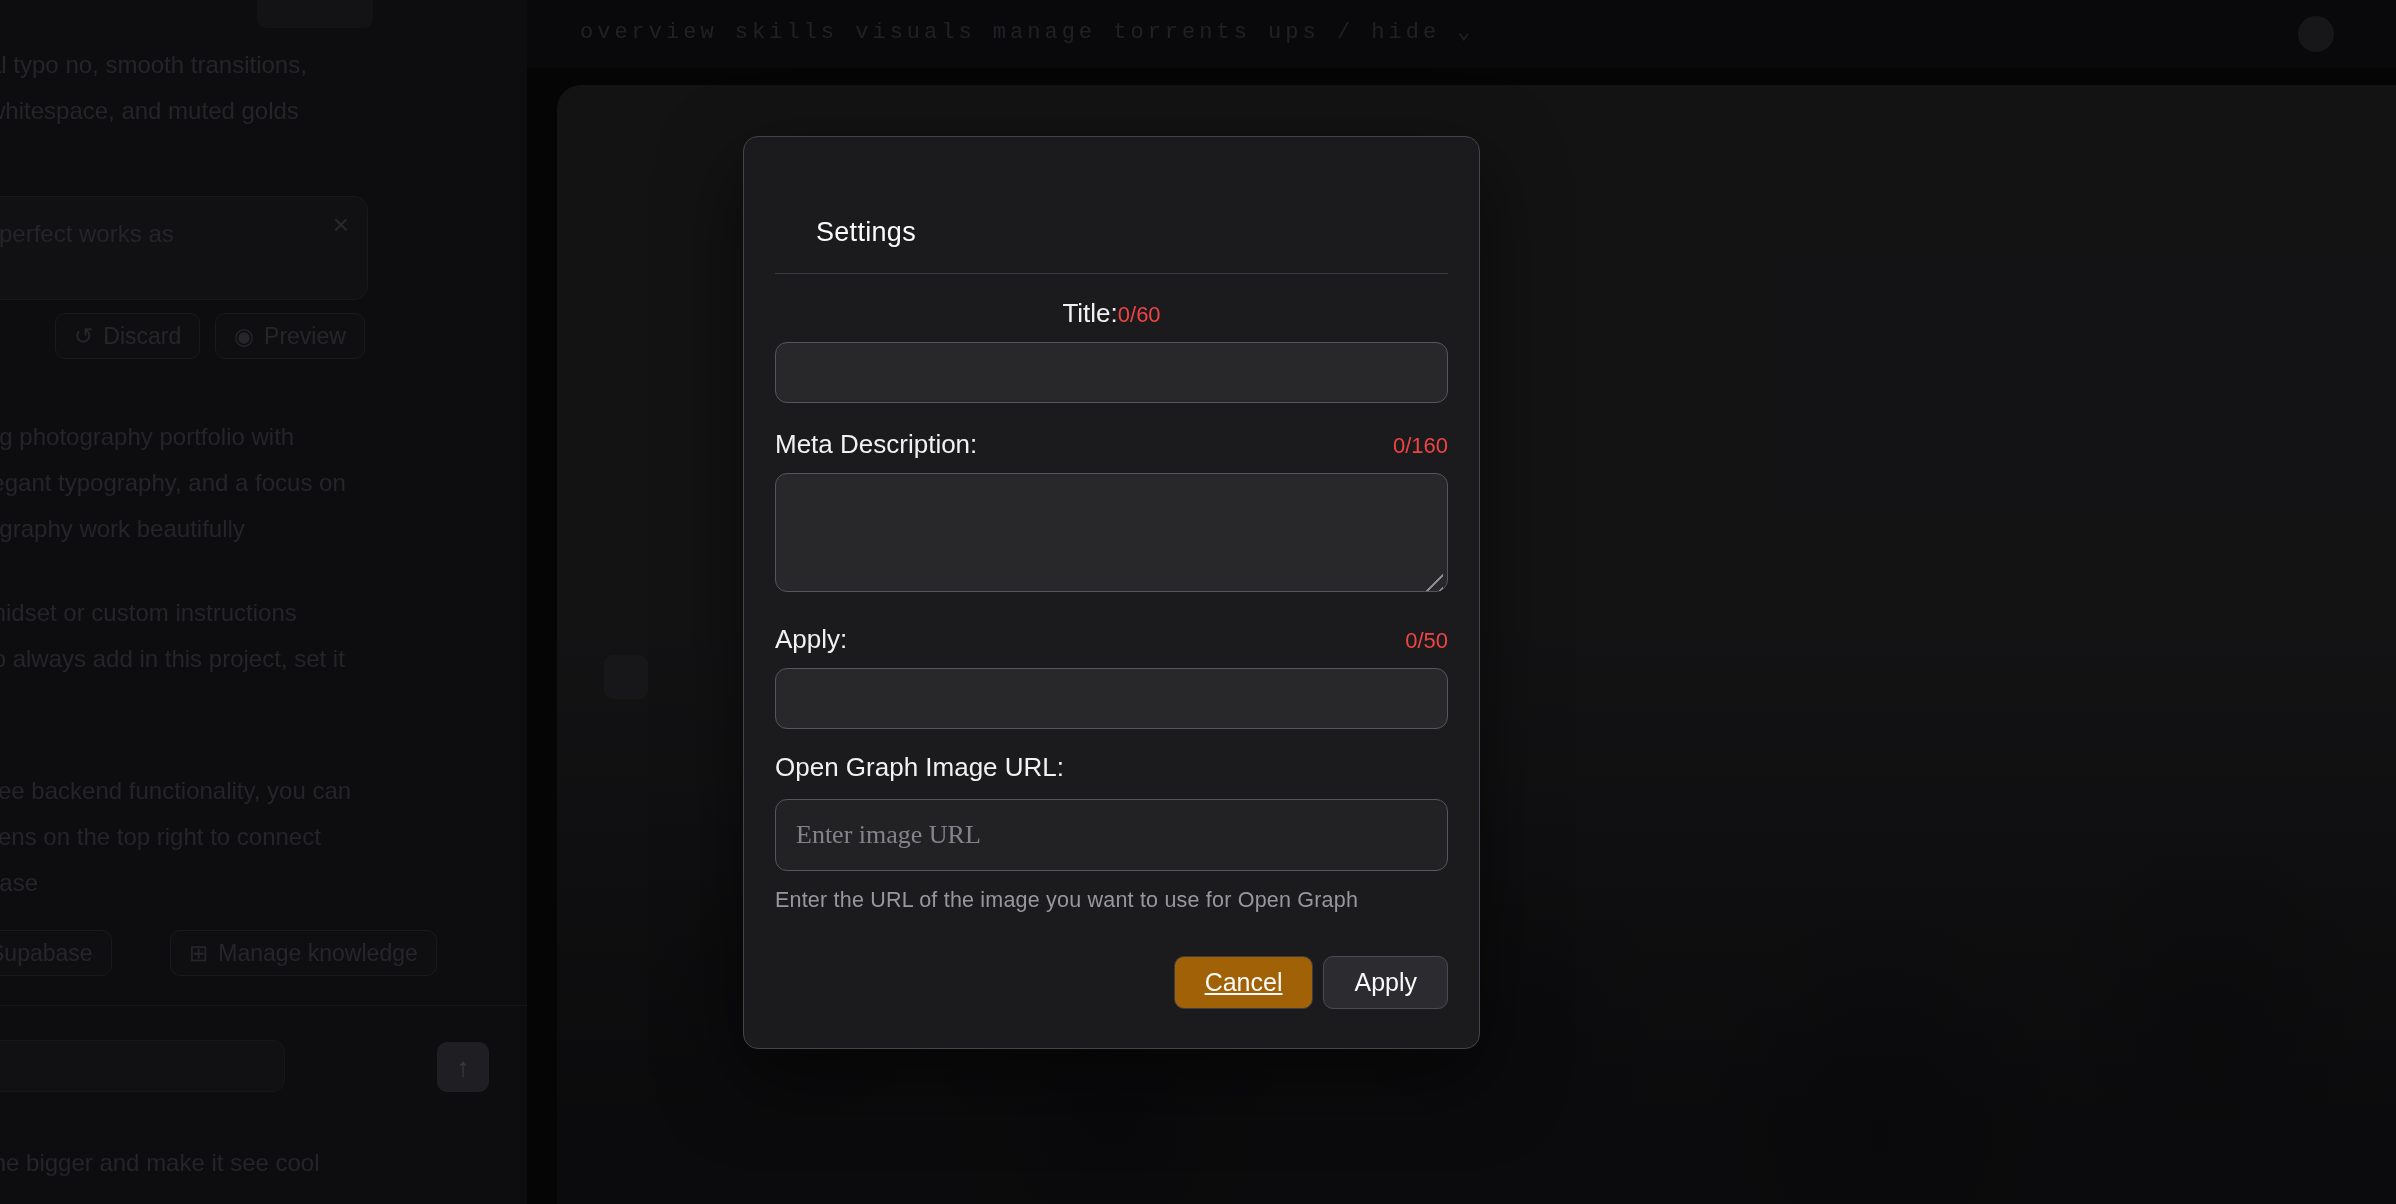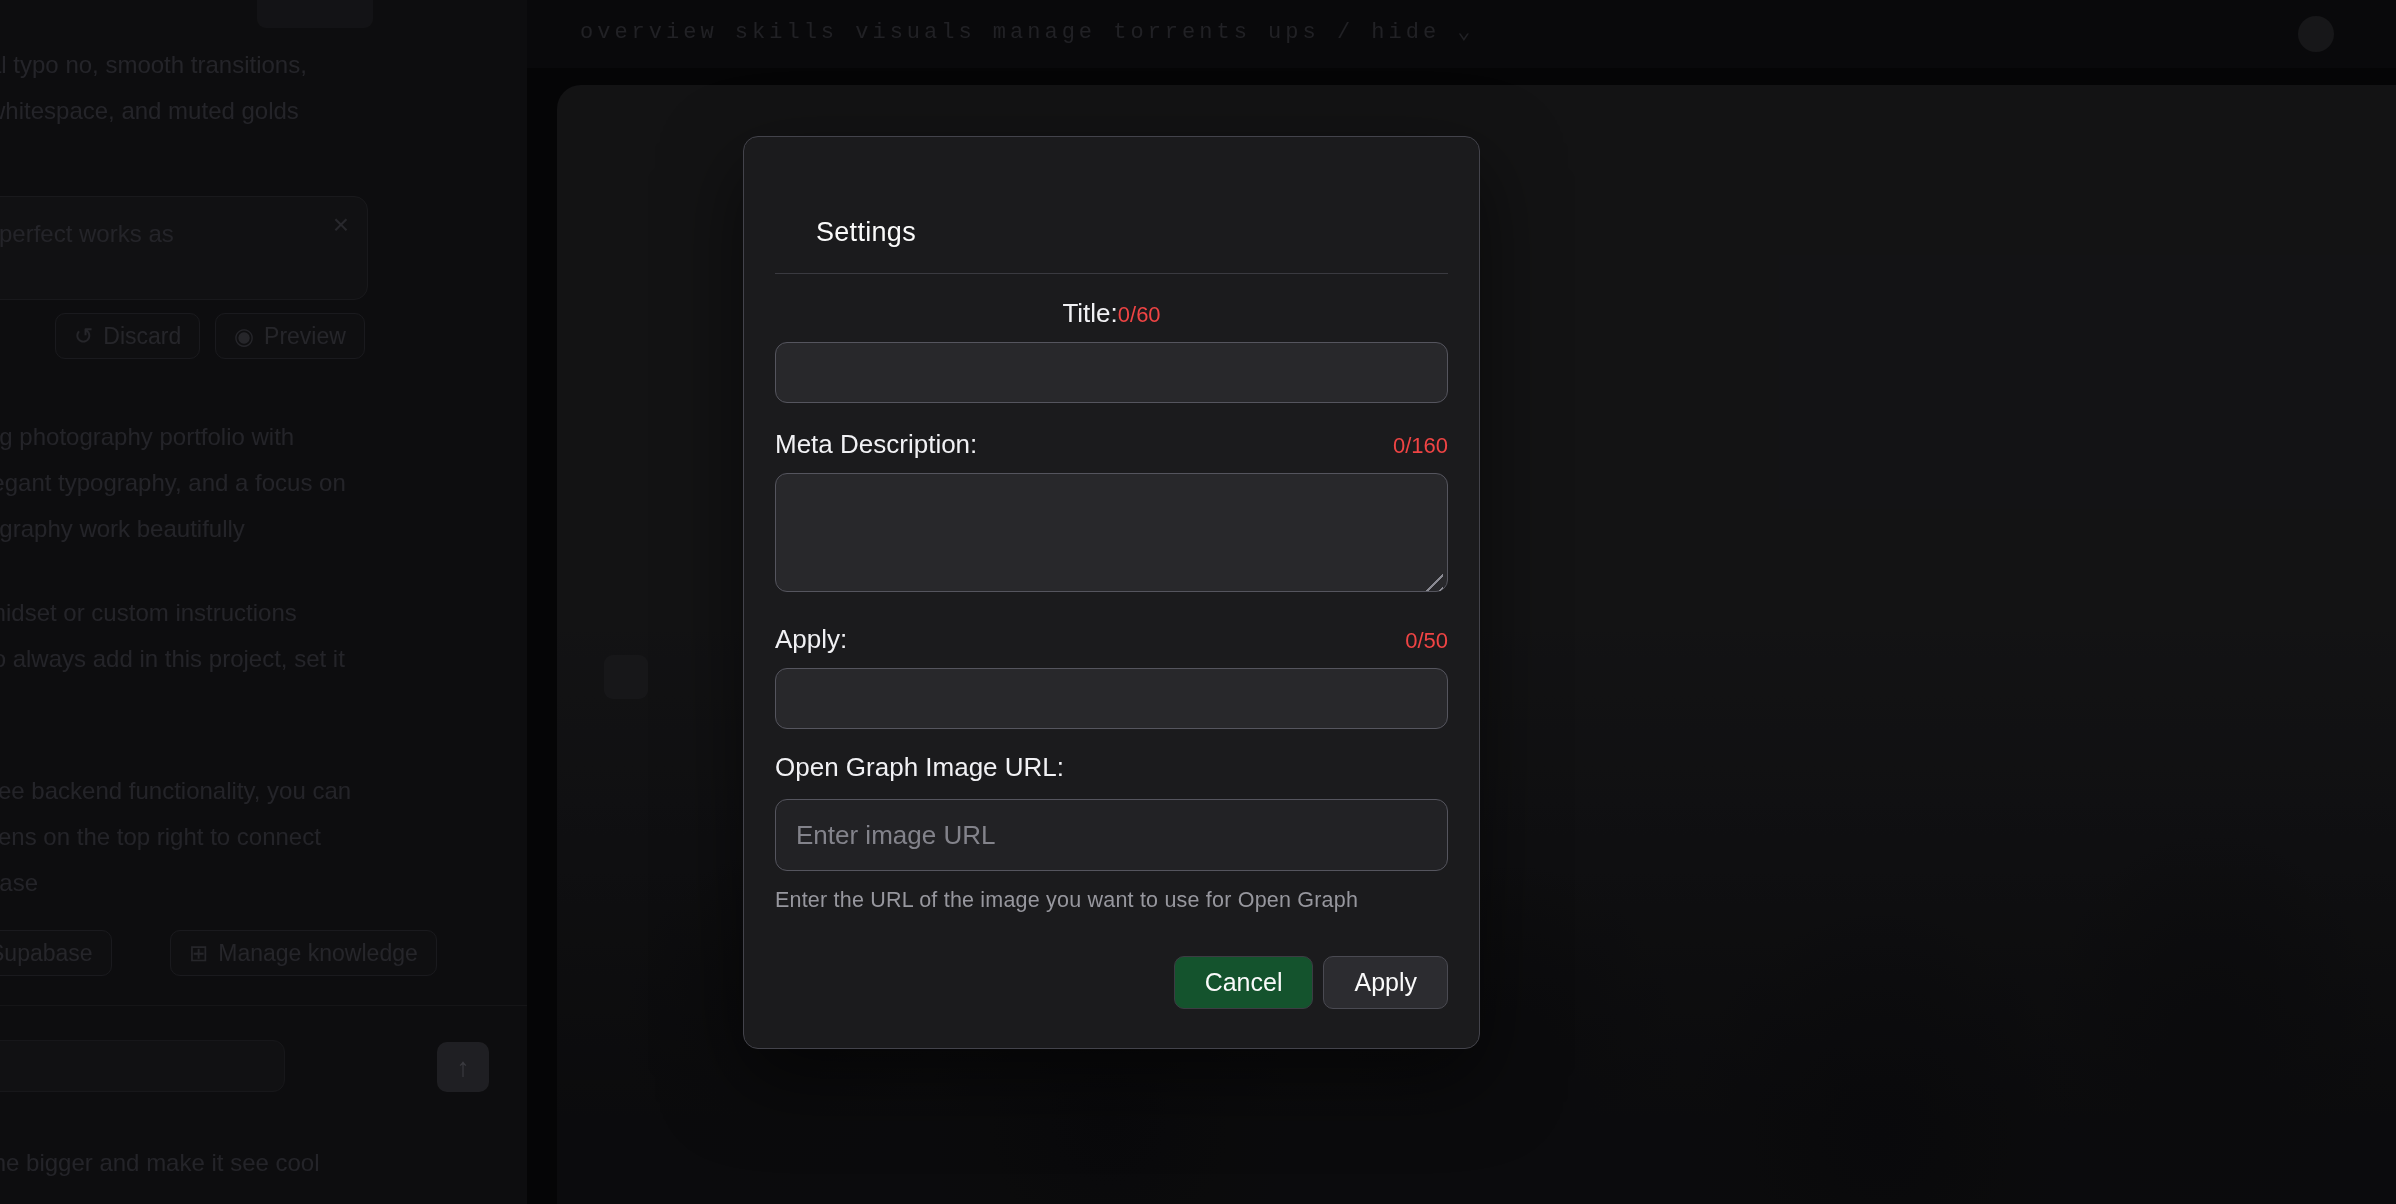"Enter image URL" .t-input { font-family: Liberation Sans, sans-serif -> Liberation Serif, serif }
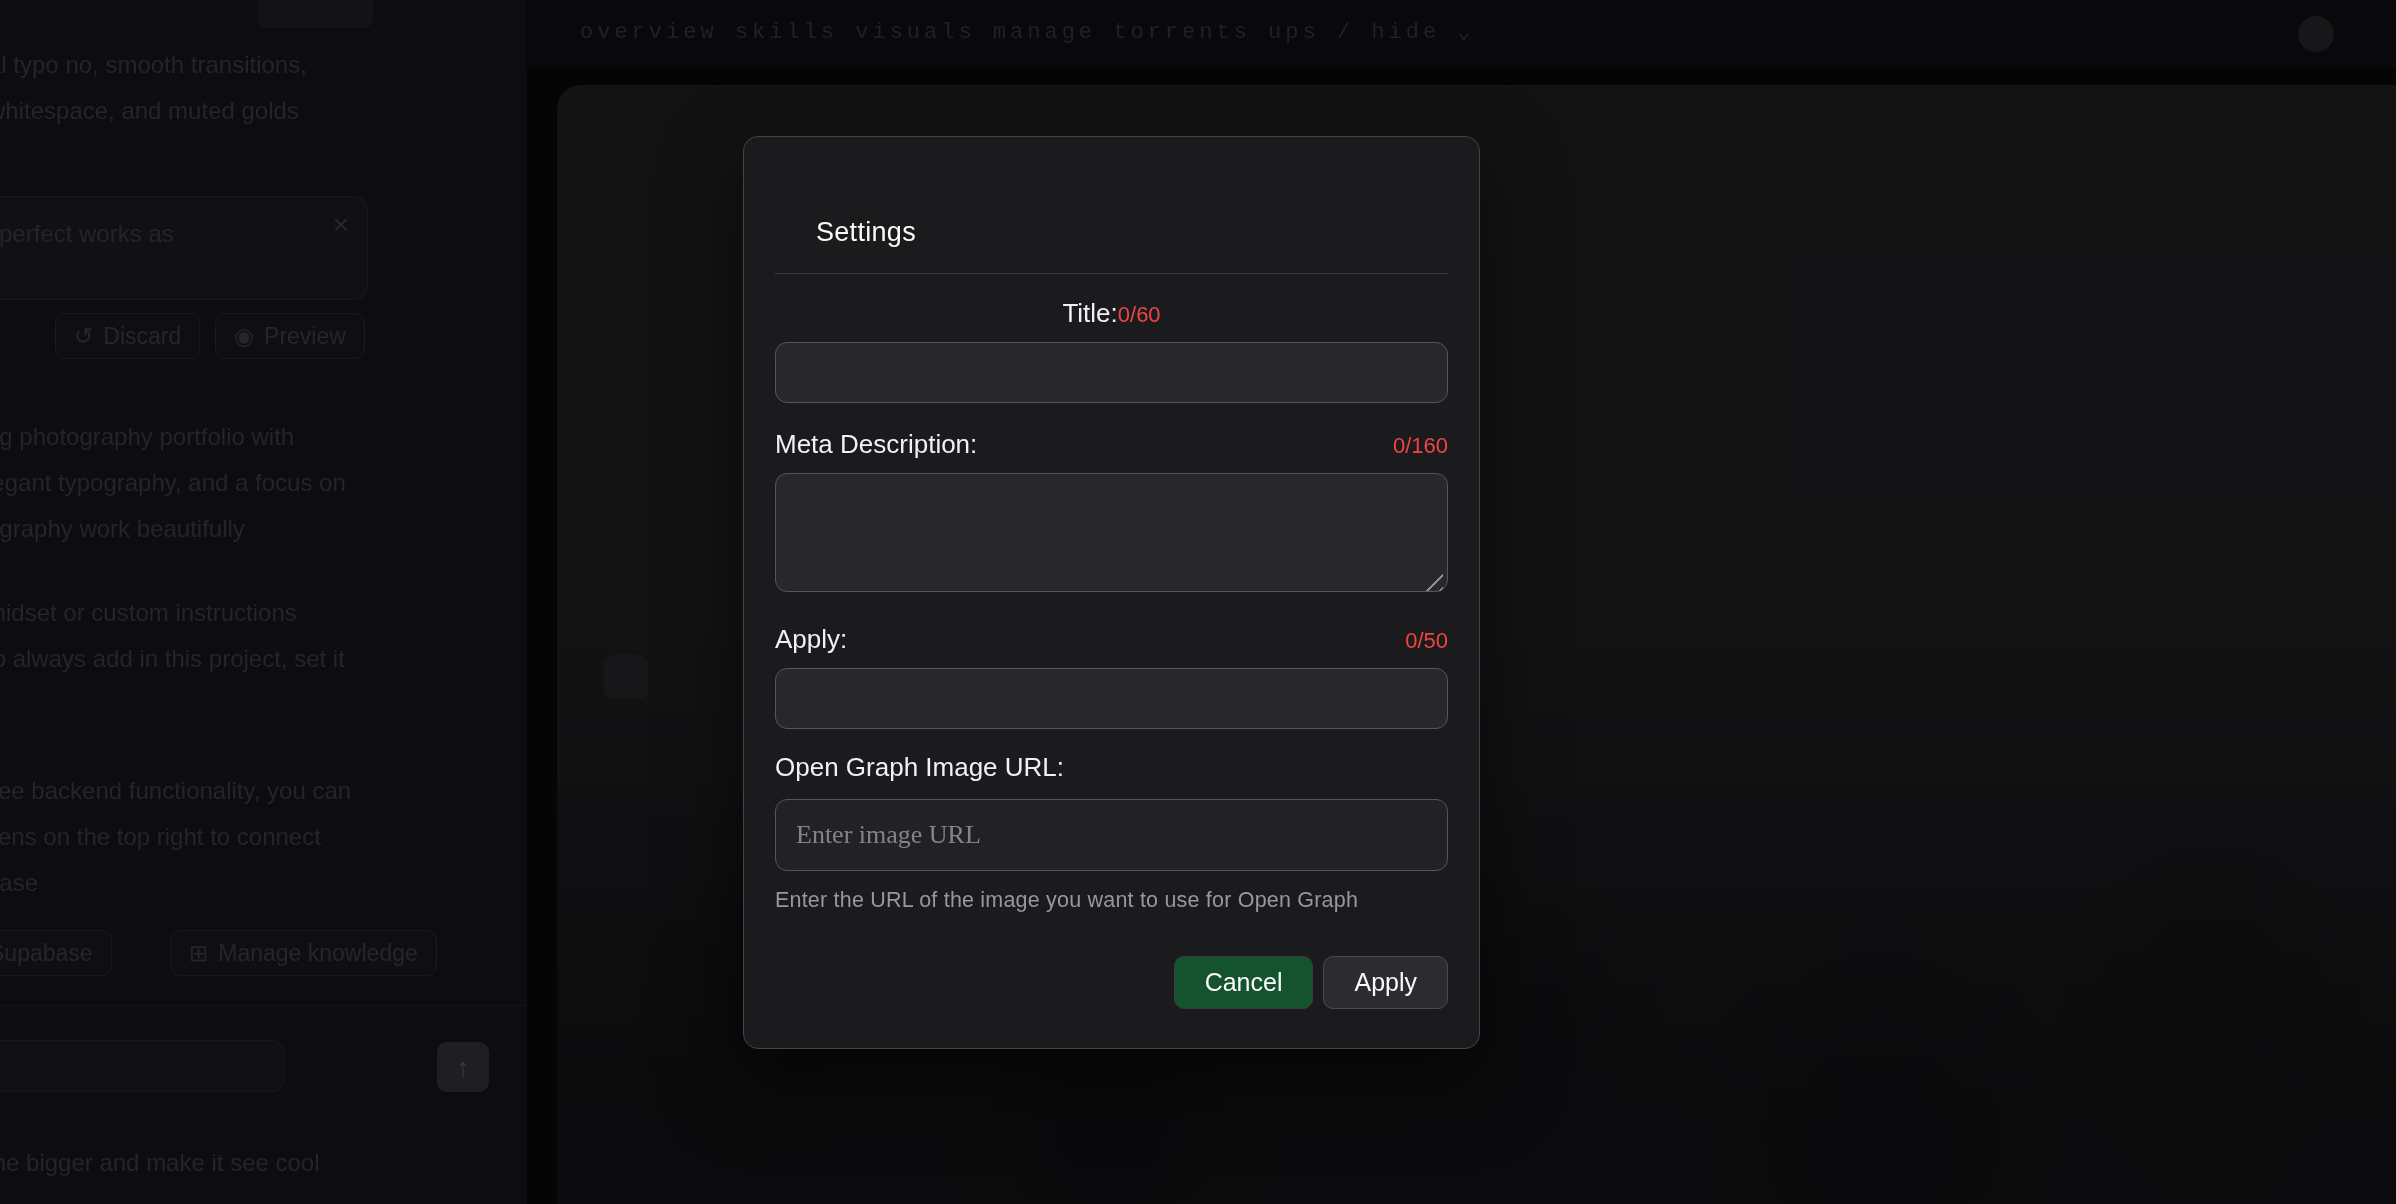"Cancel" .btn-cancel { background: #14532d -> #a16207; text-decoration: none -> underline }
